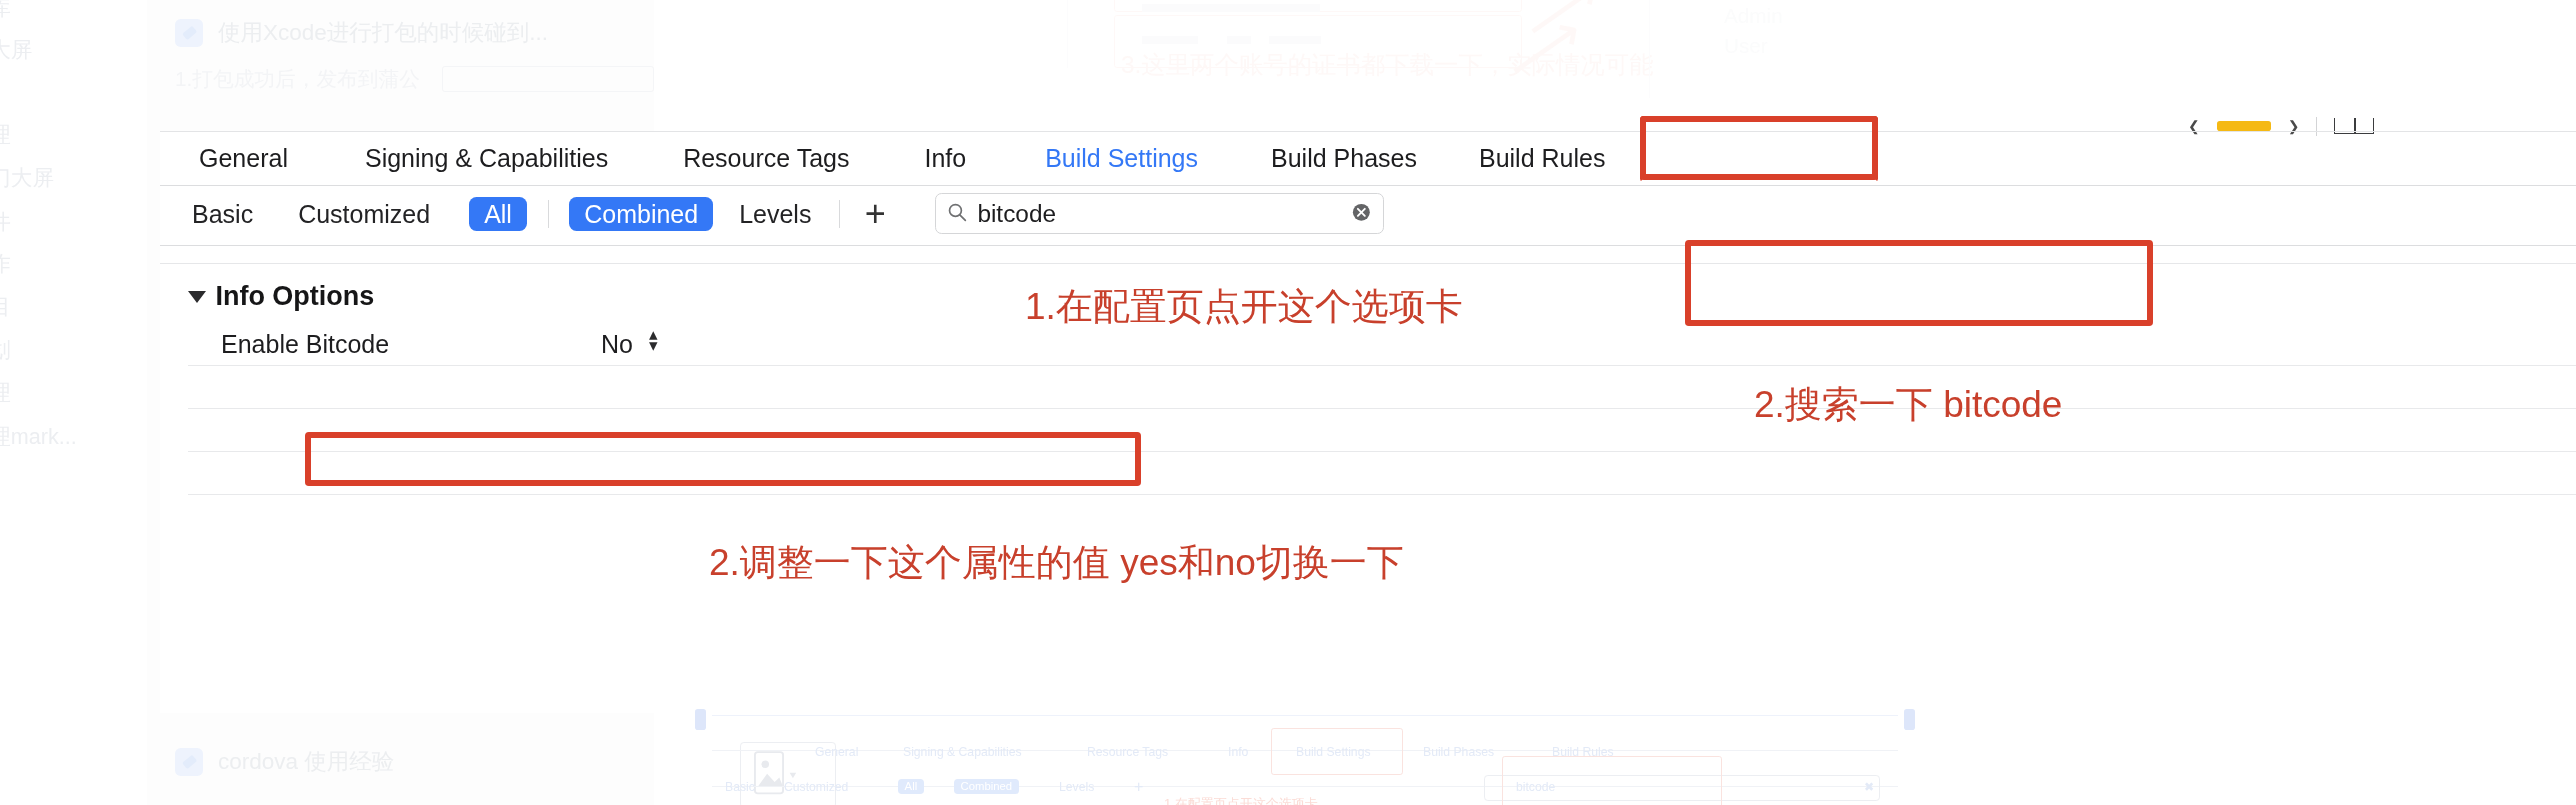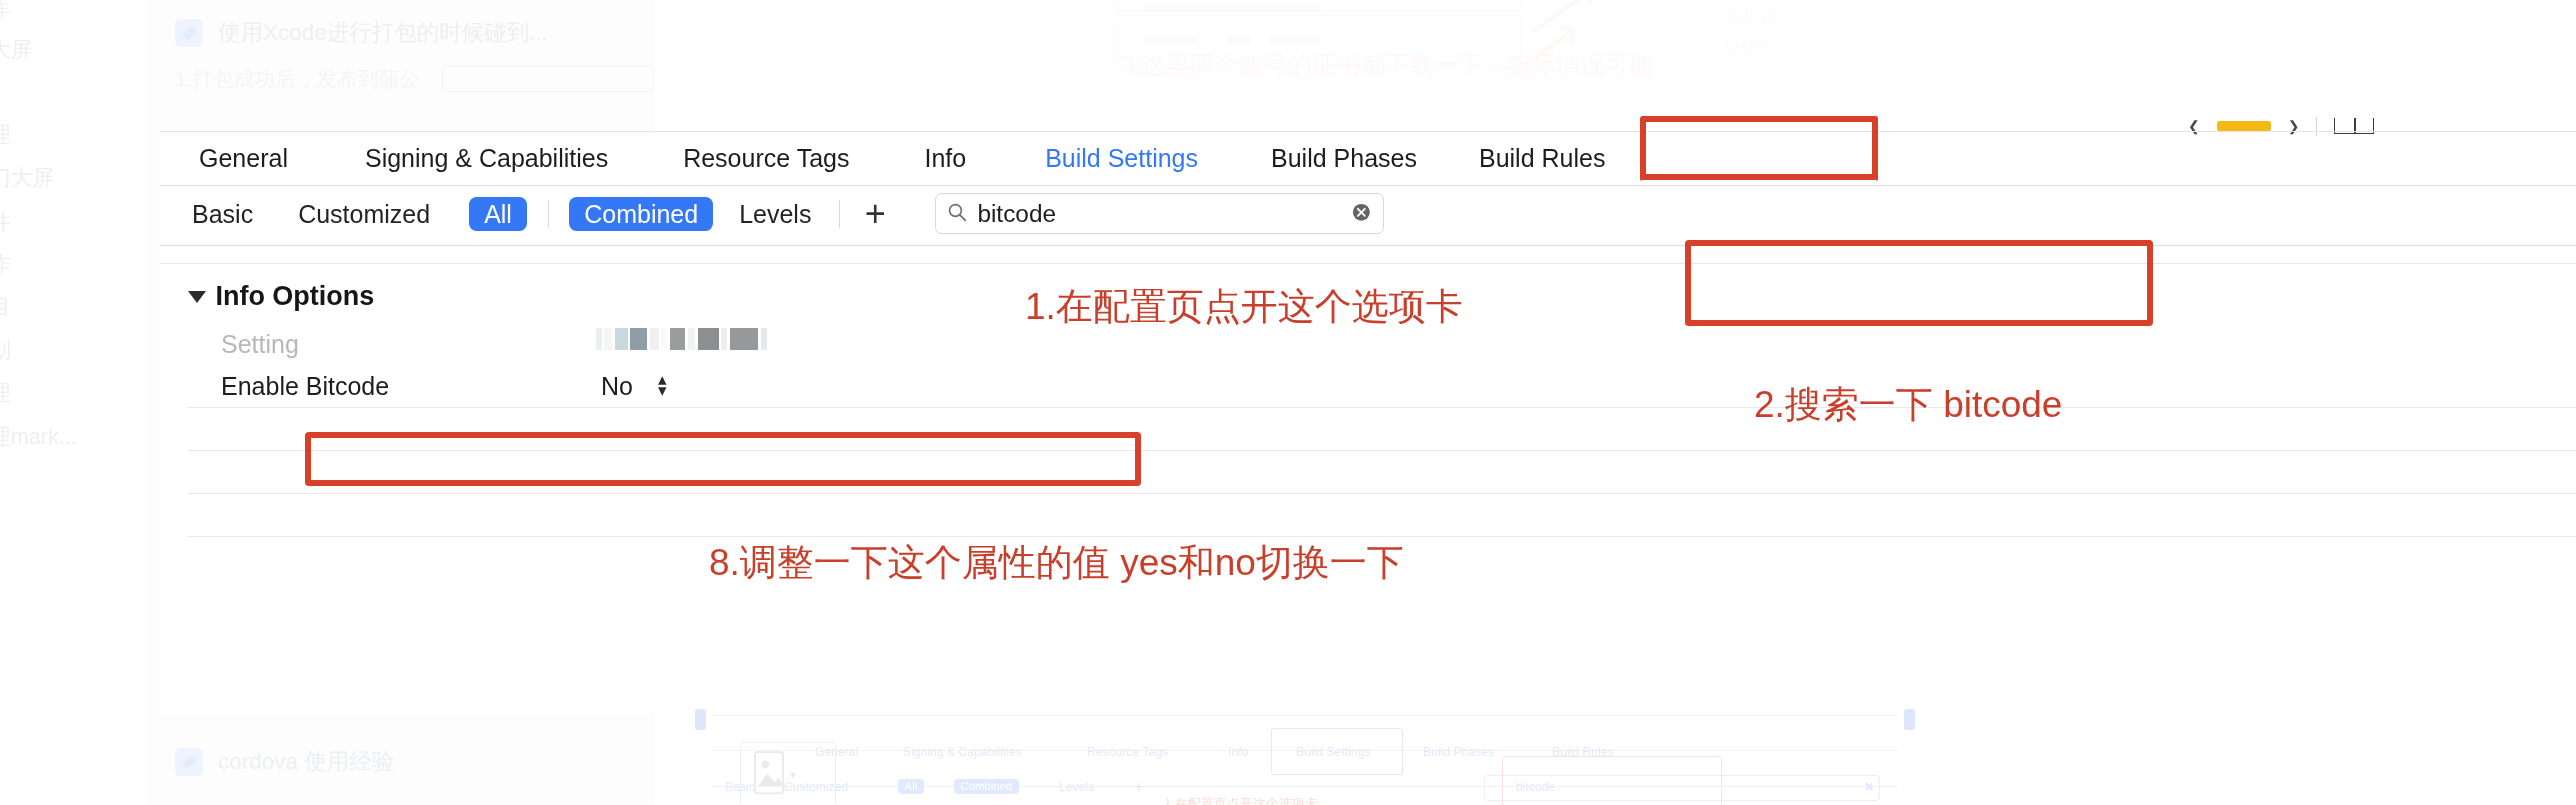"Setting" div.grow { html: <div> <span>Setting</span> <span> <i></i> <i></i> <i></i> <i></i> <i></i> <i></i> <i></i> <i></i> <i></i> <i></i> <i></i> <i></i> </span> </div> -> none }
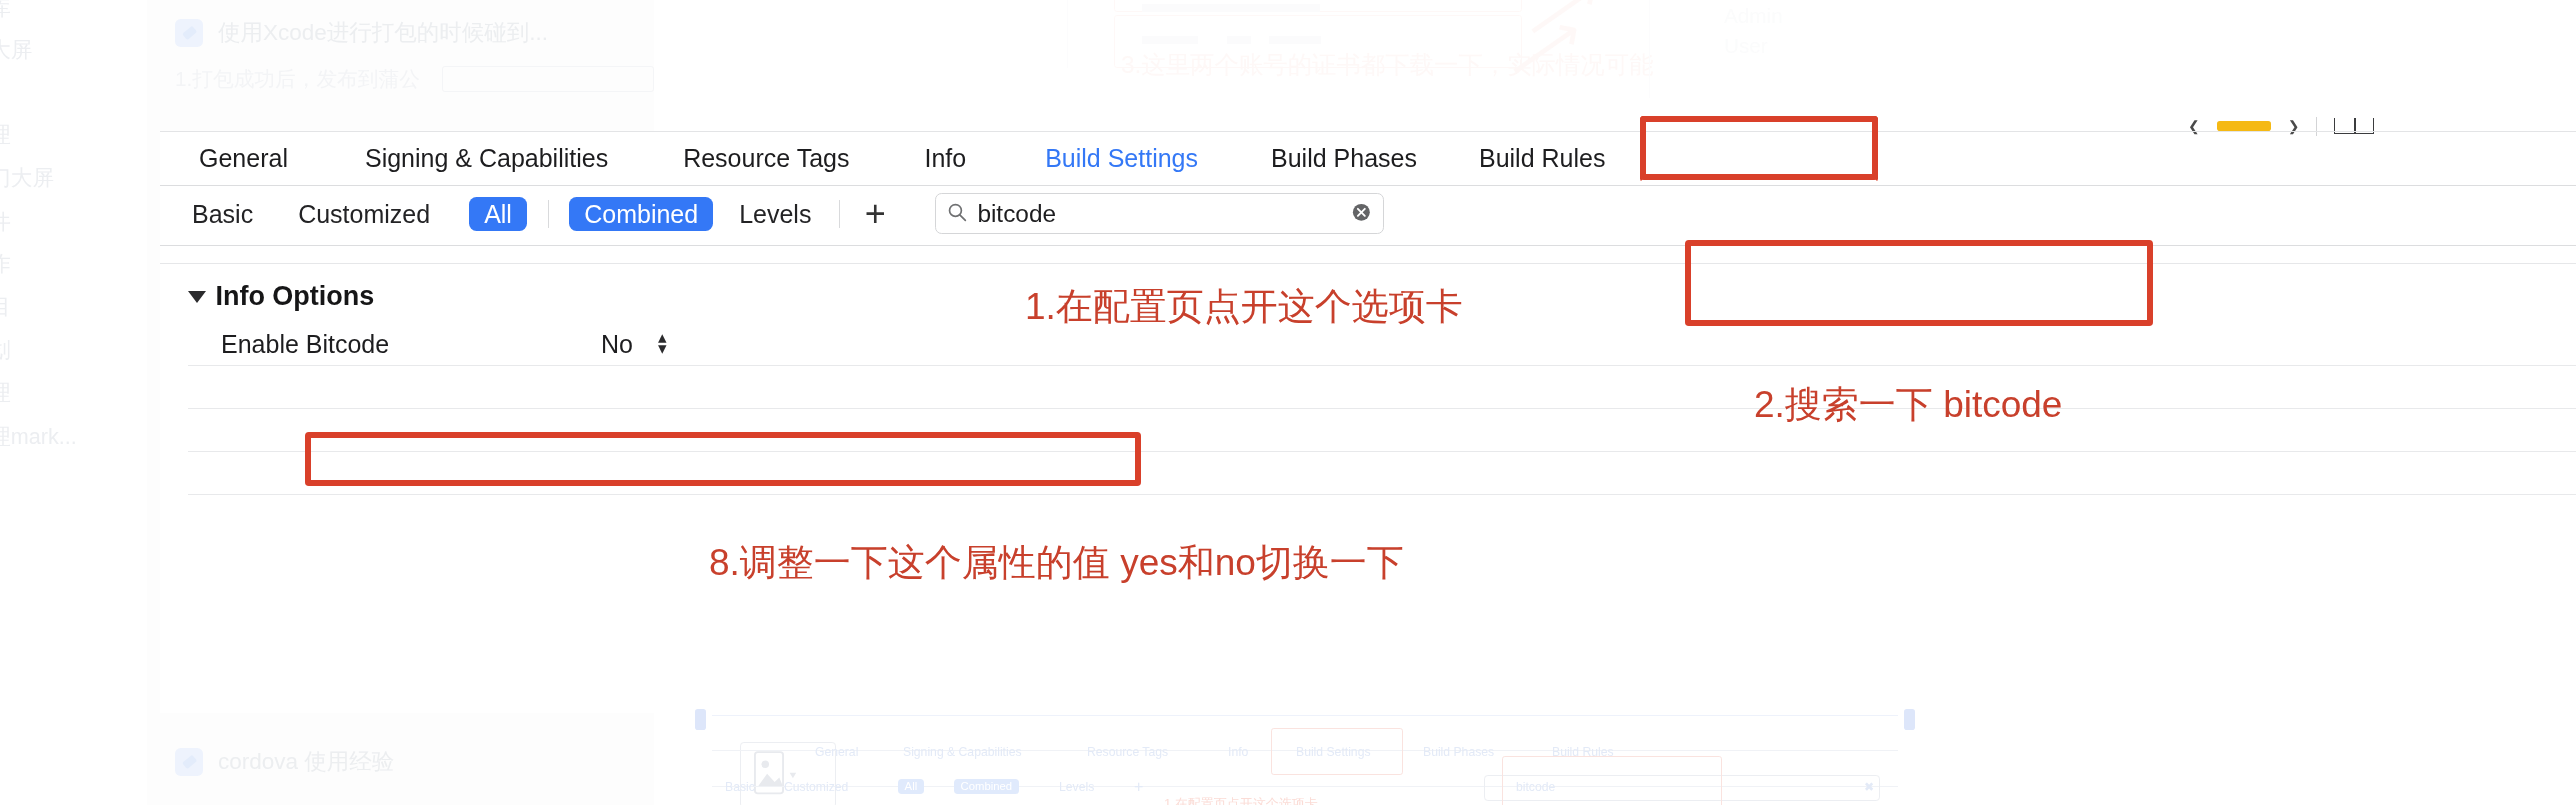"No" .gval { align-items: center -> flex-start; gap: 25px -> 16px }
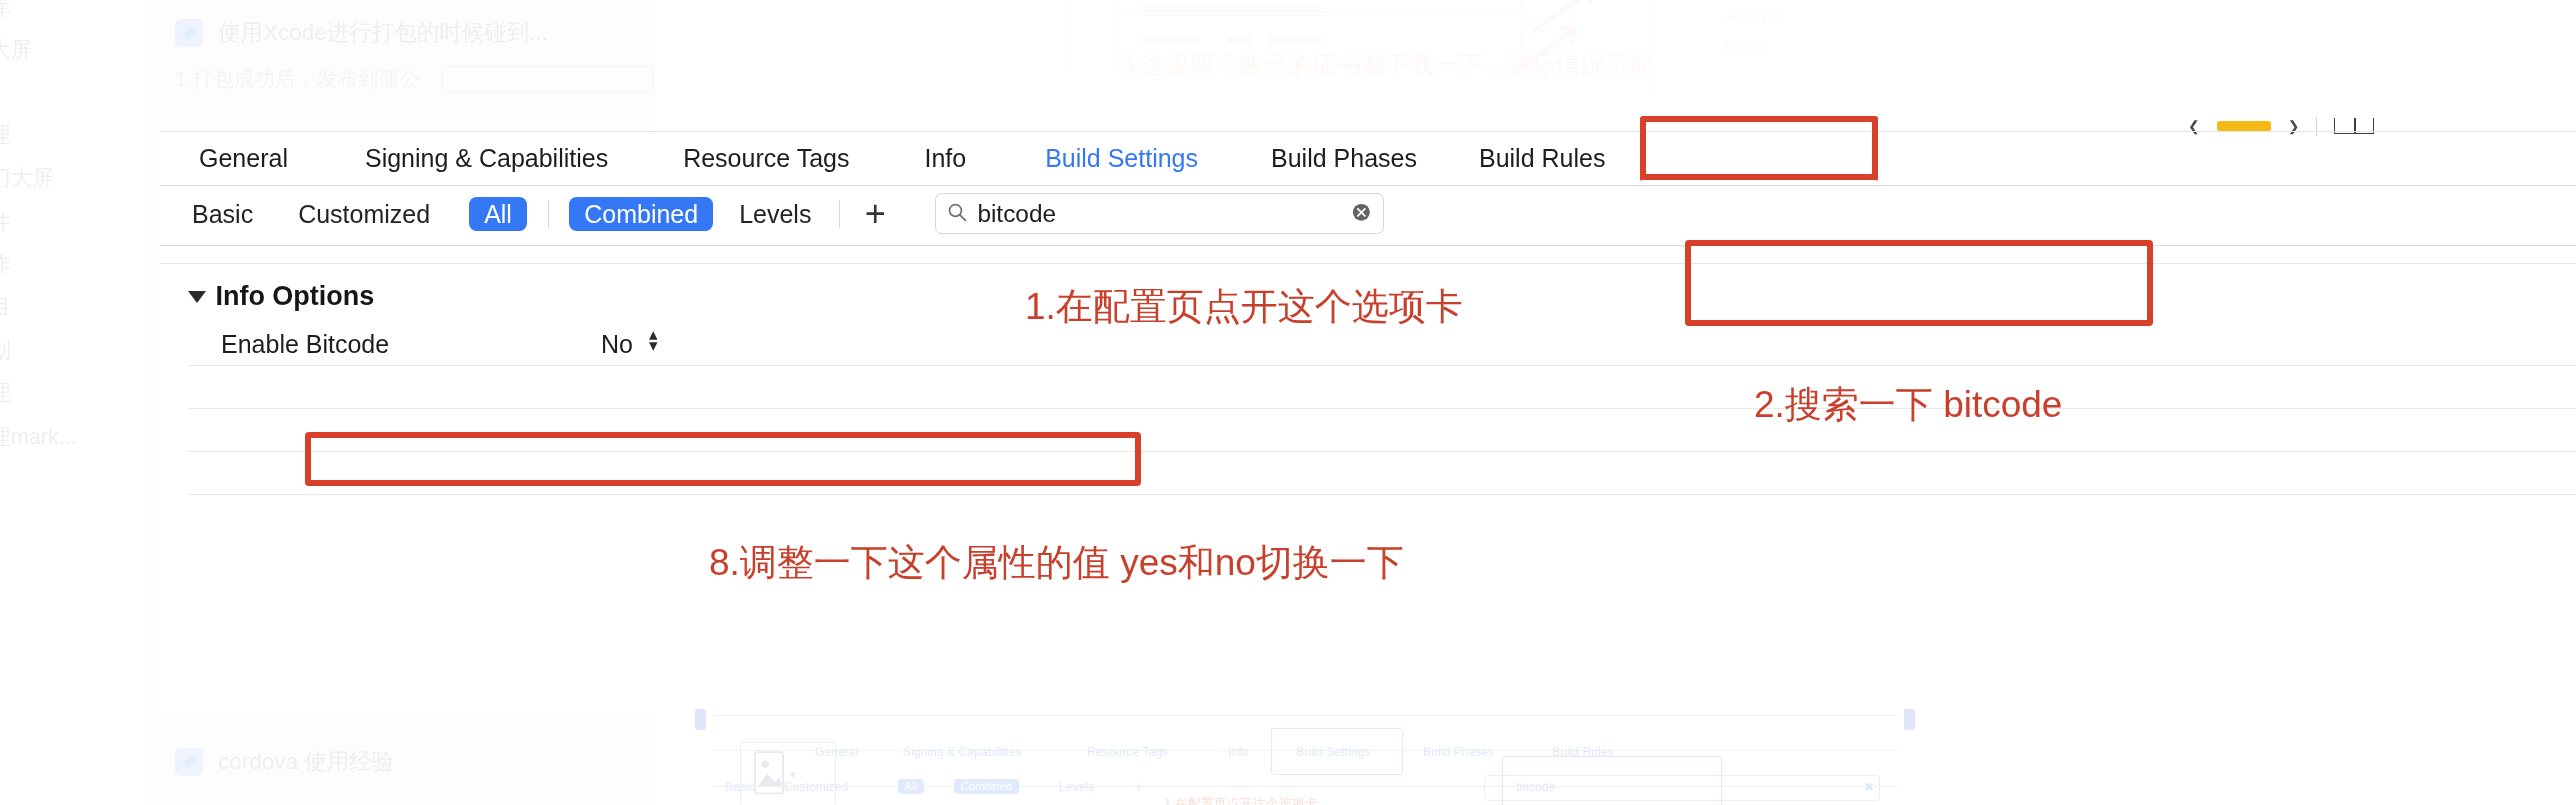"8.调整一下这个属性的值 yes和no切换一下" div.redtext { text: 8 -> 2 }
